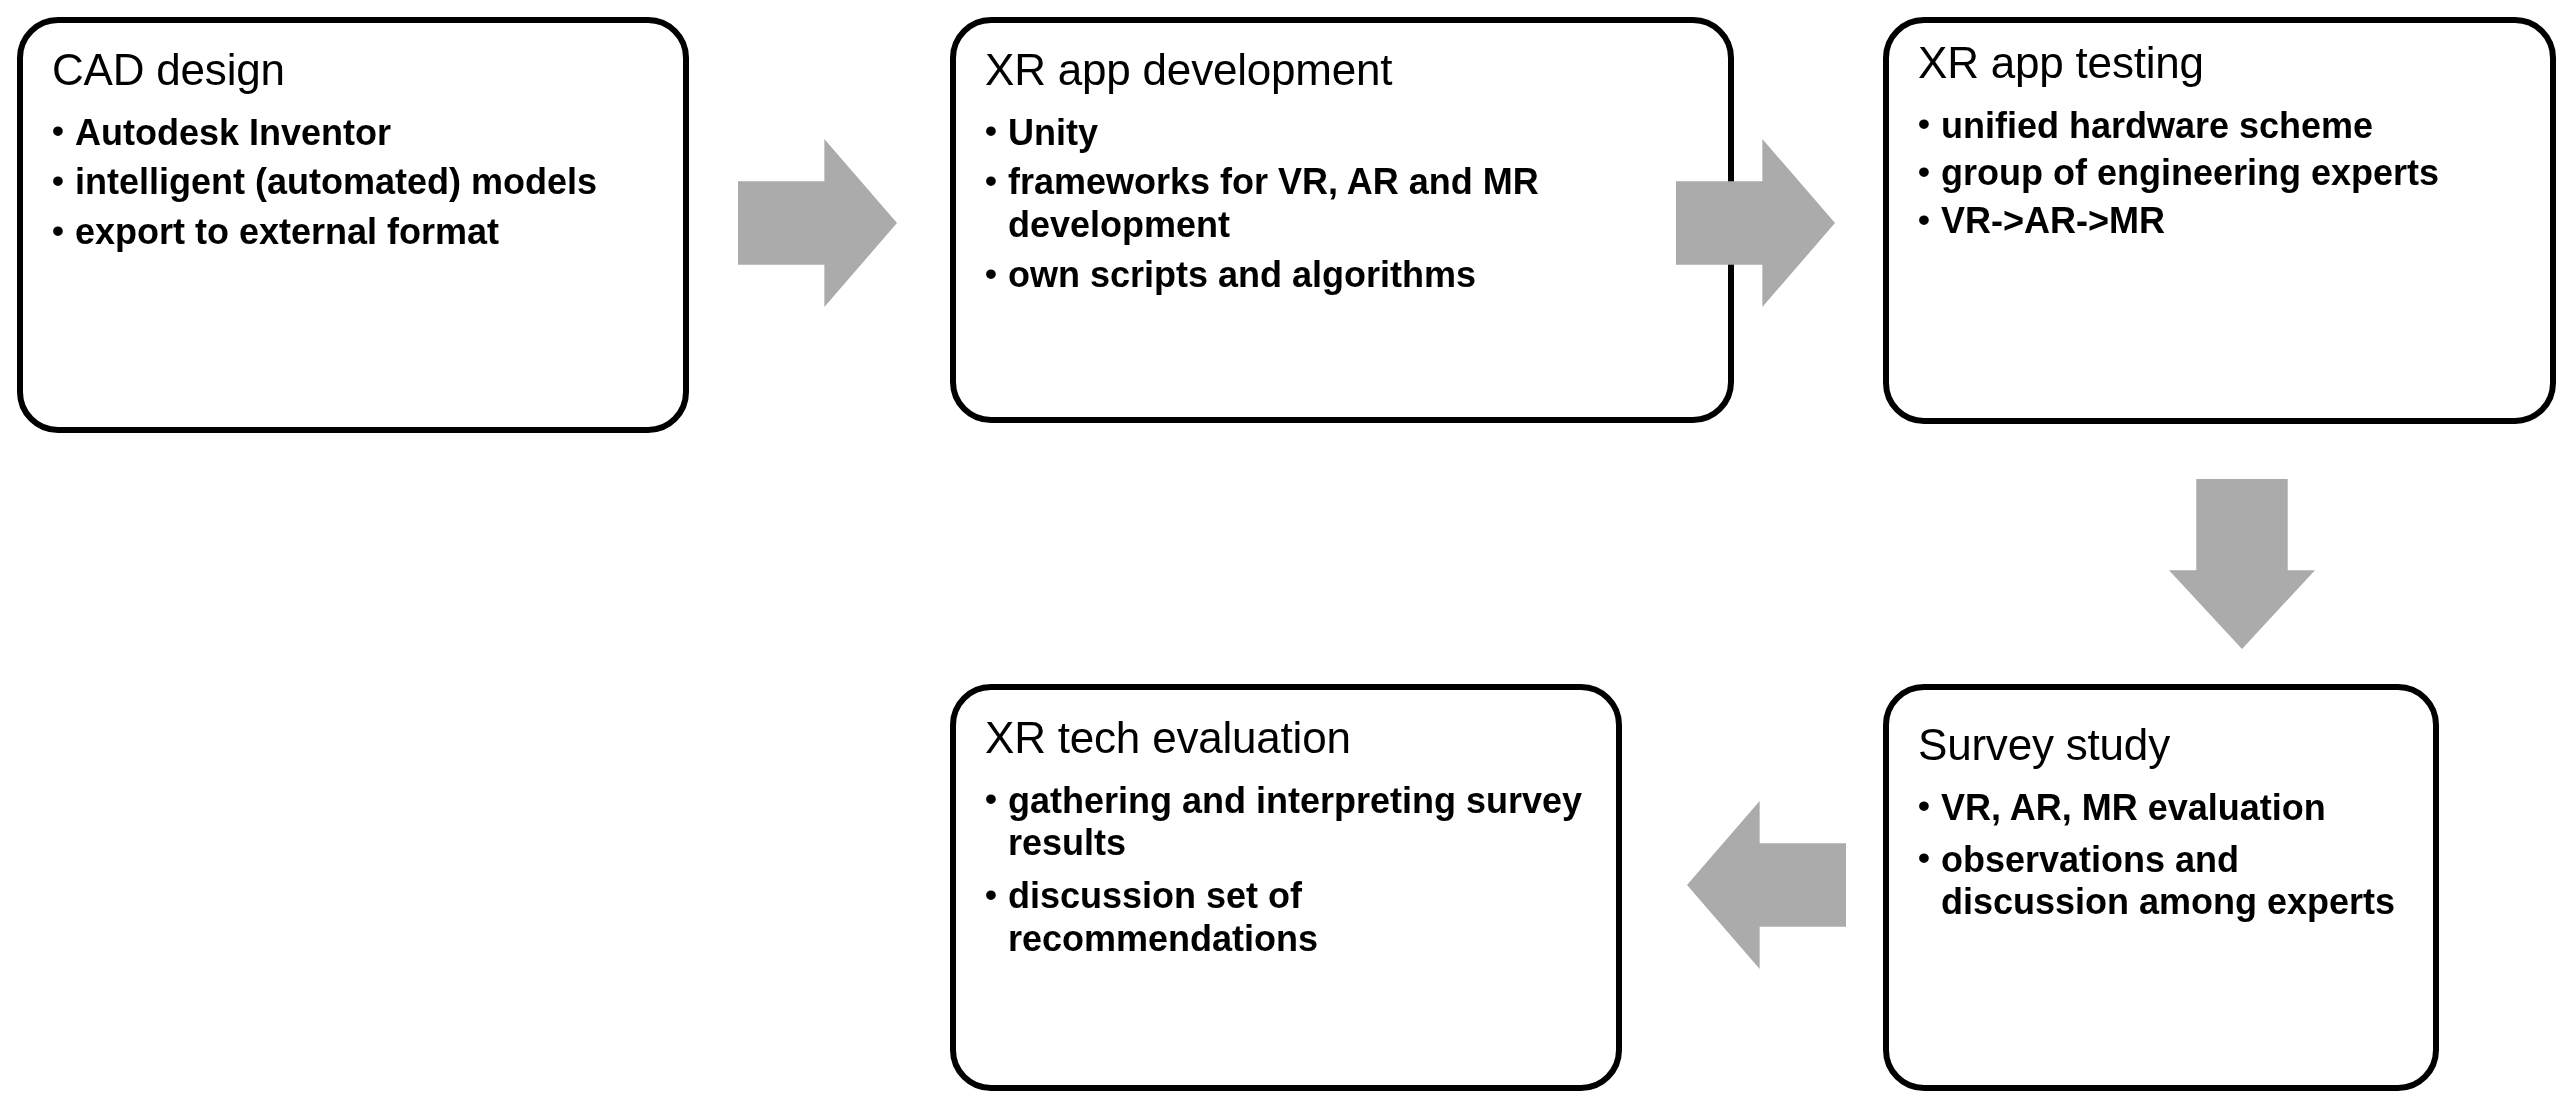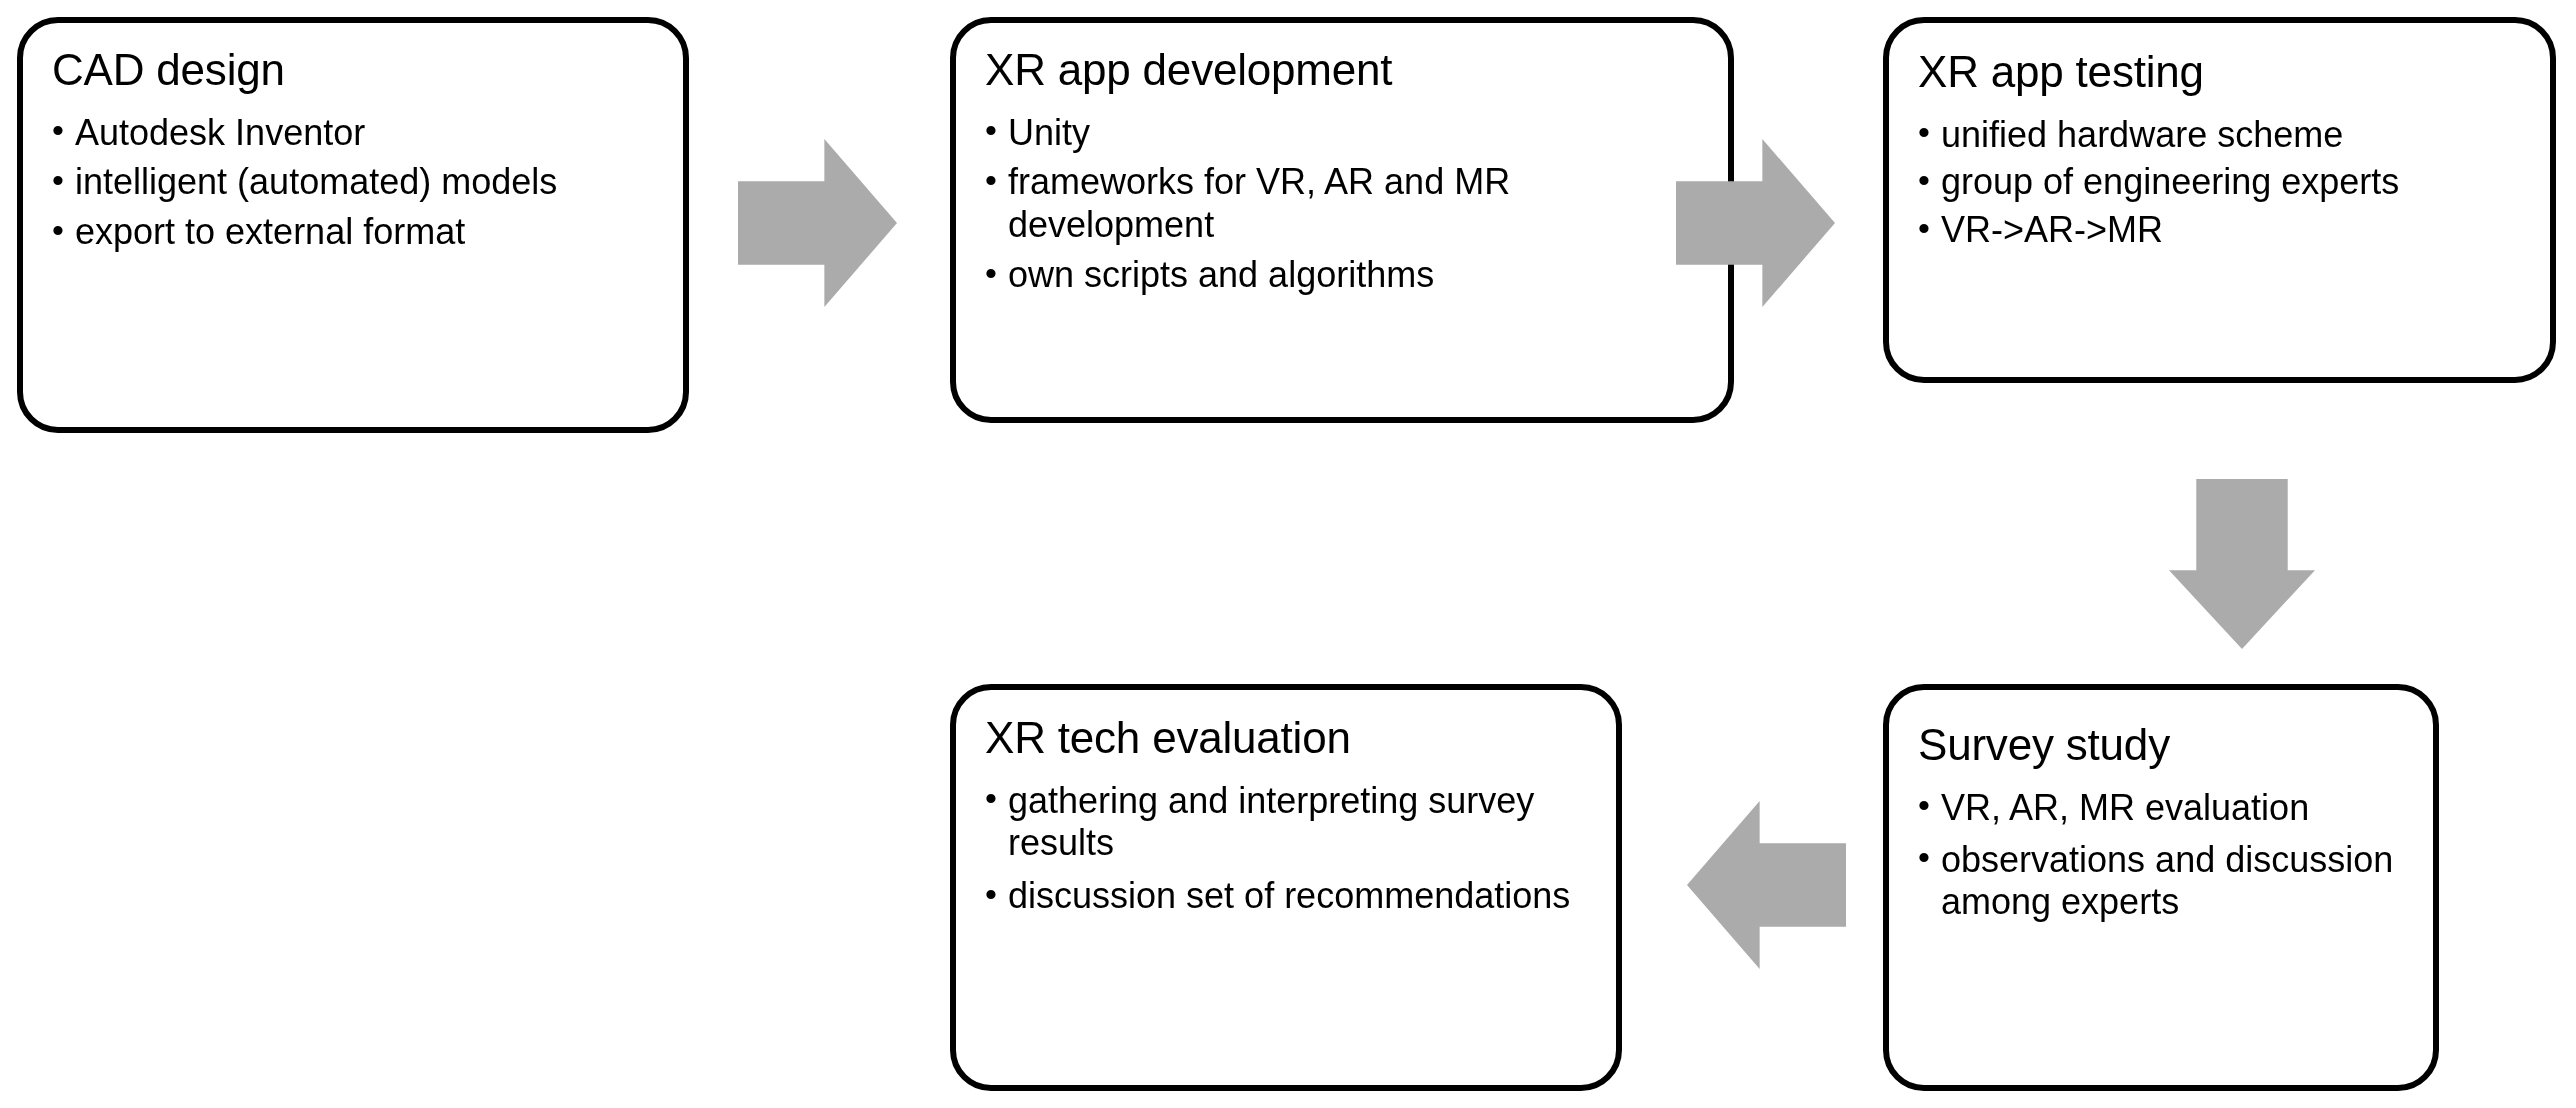"XR app testing" #node-test { height: 366px -> 407px; padding-top: 25px -> 16px }
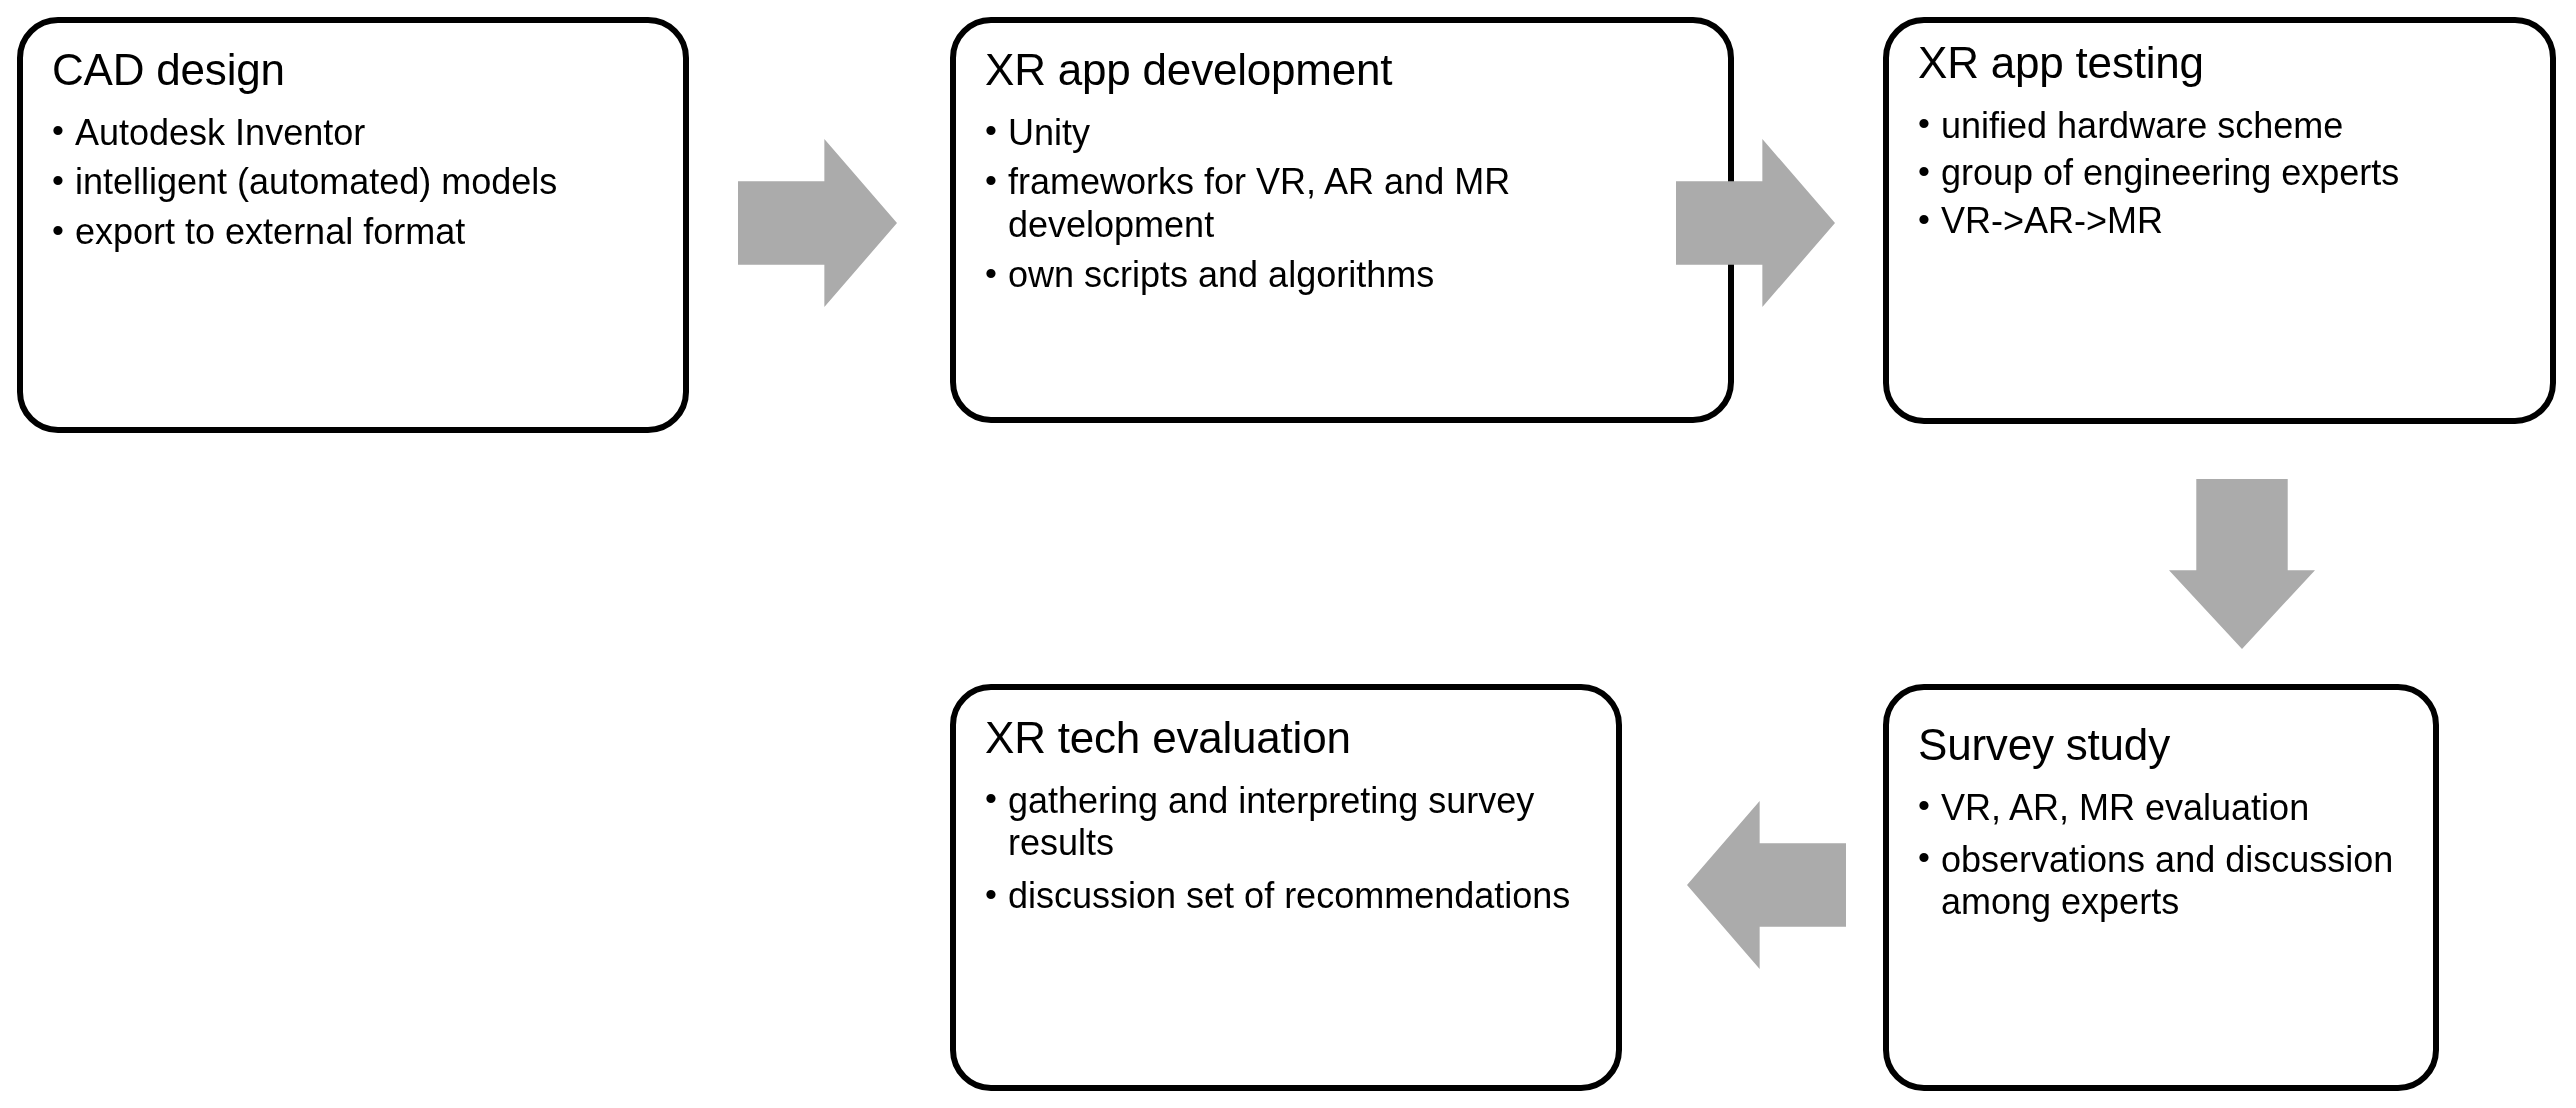"Autodesk Inventor" .node-bullets li { font-weight: none -> bold }
